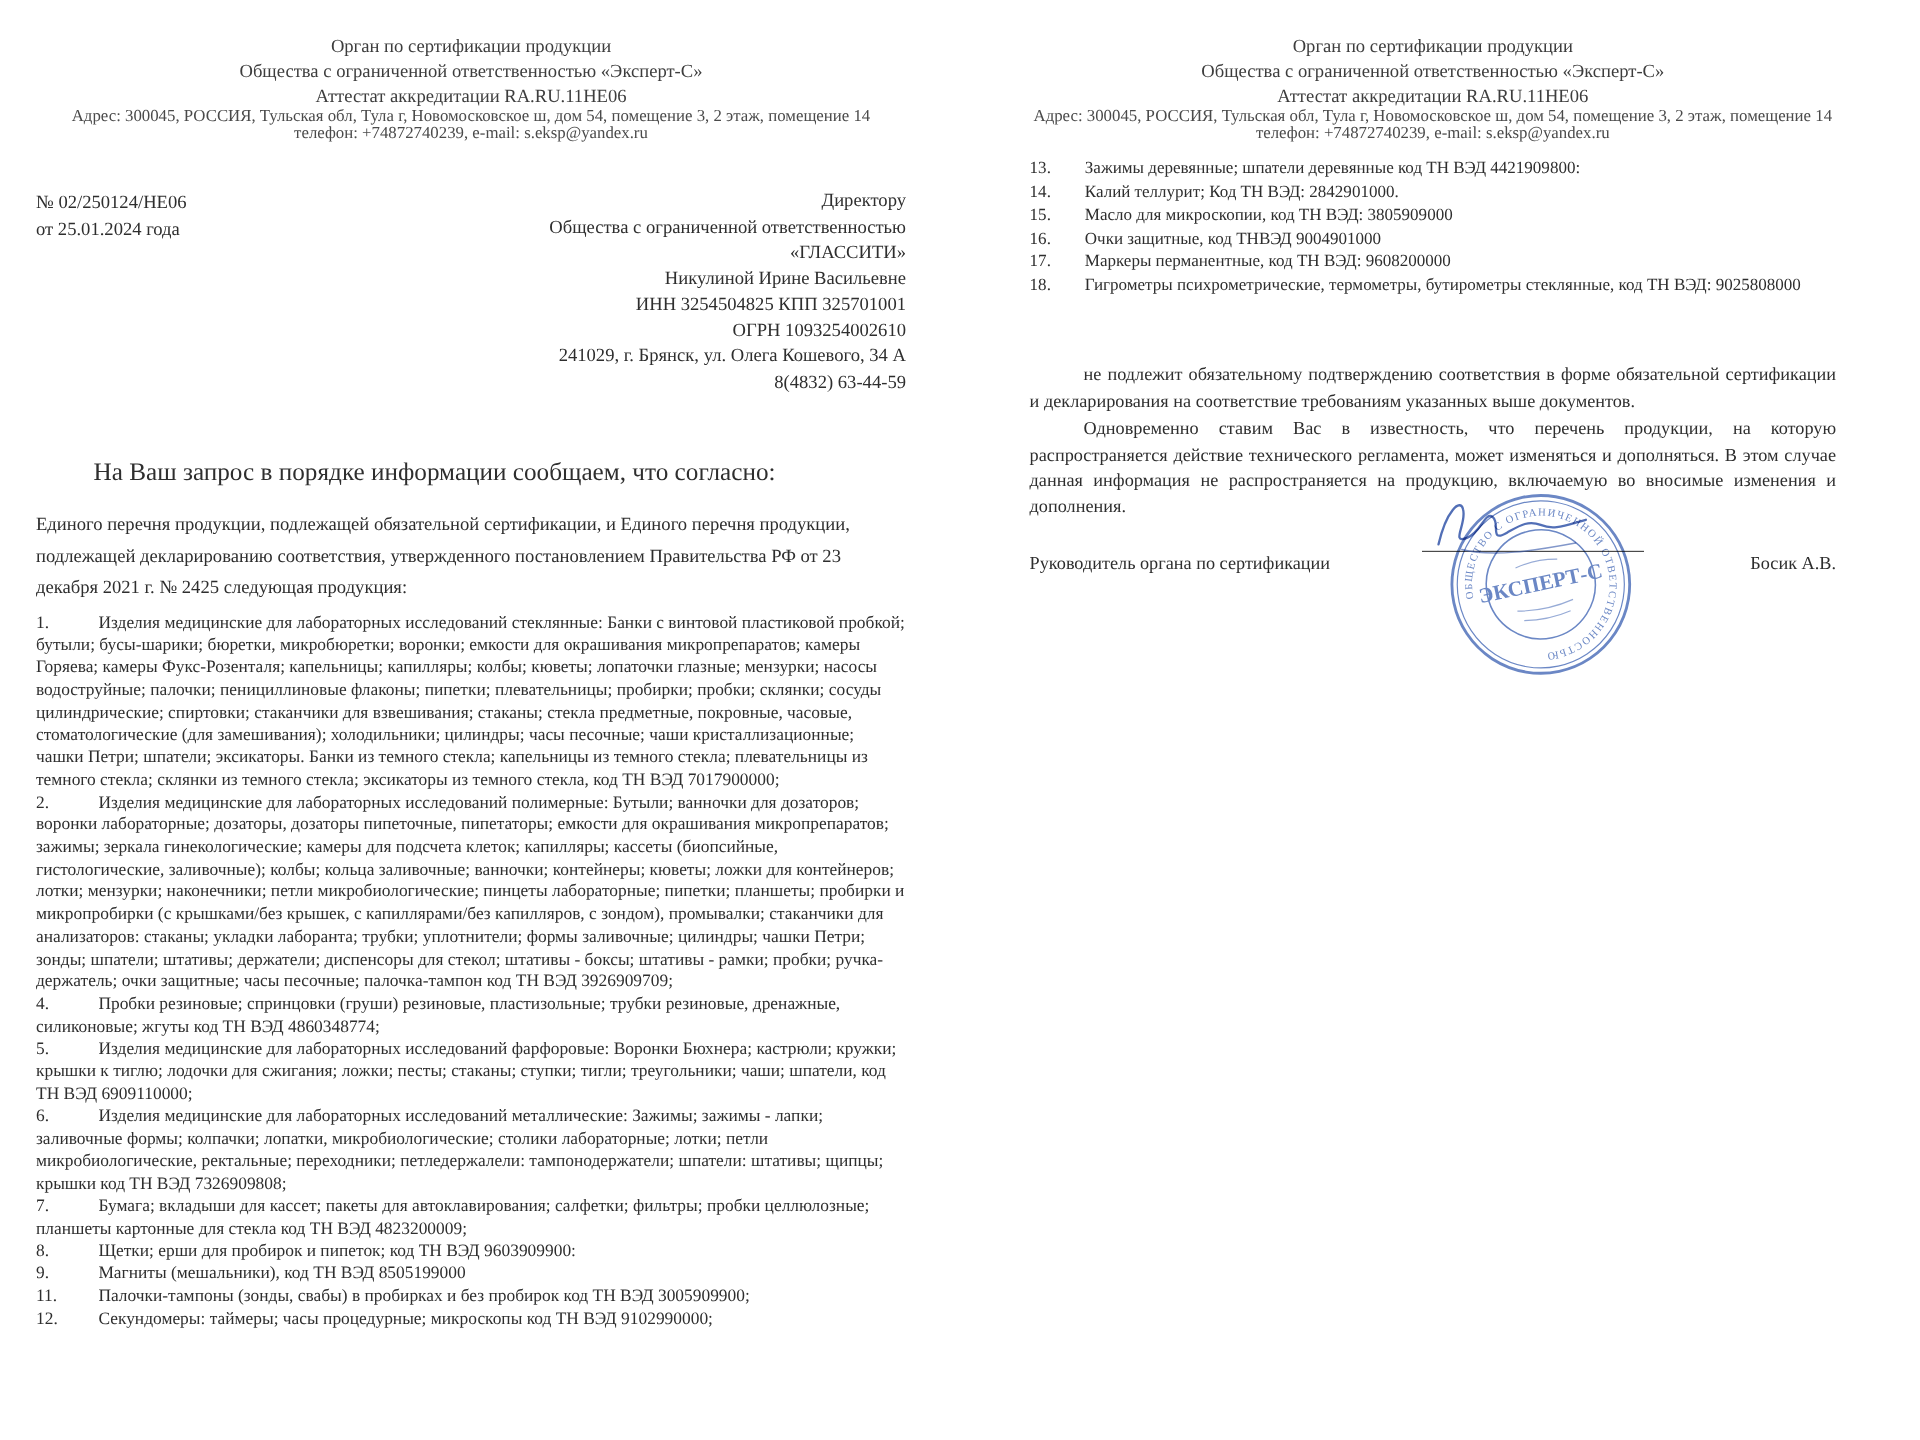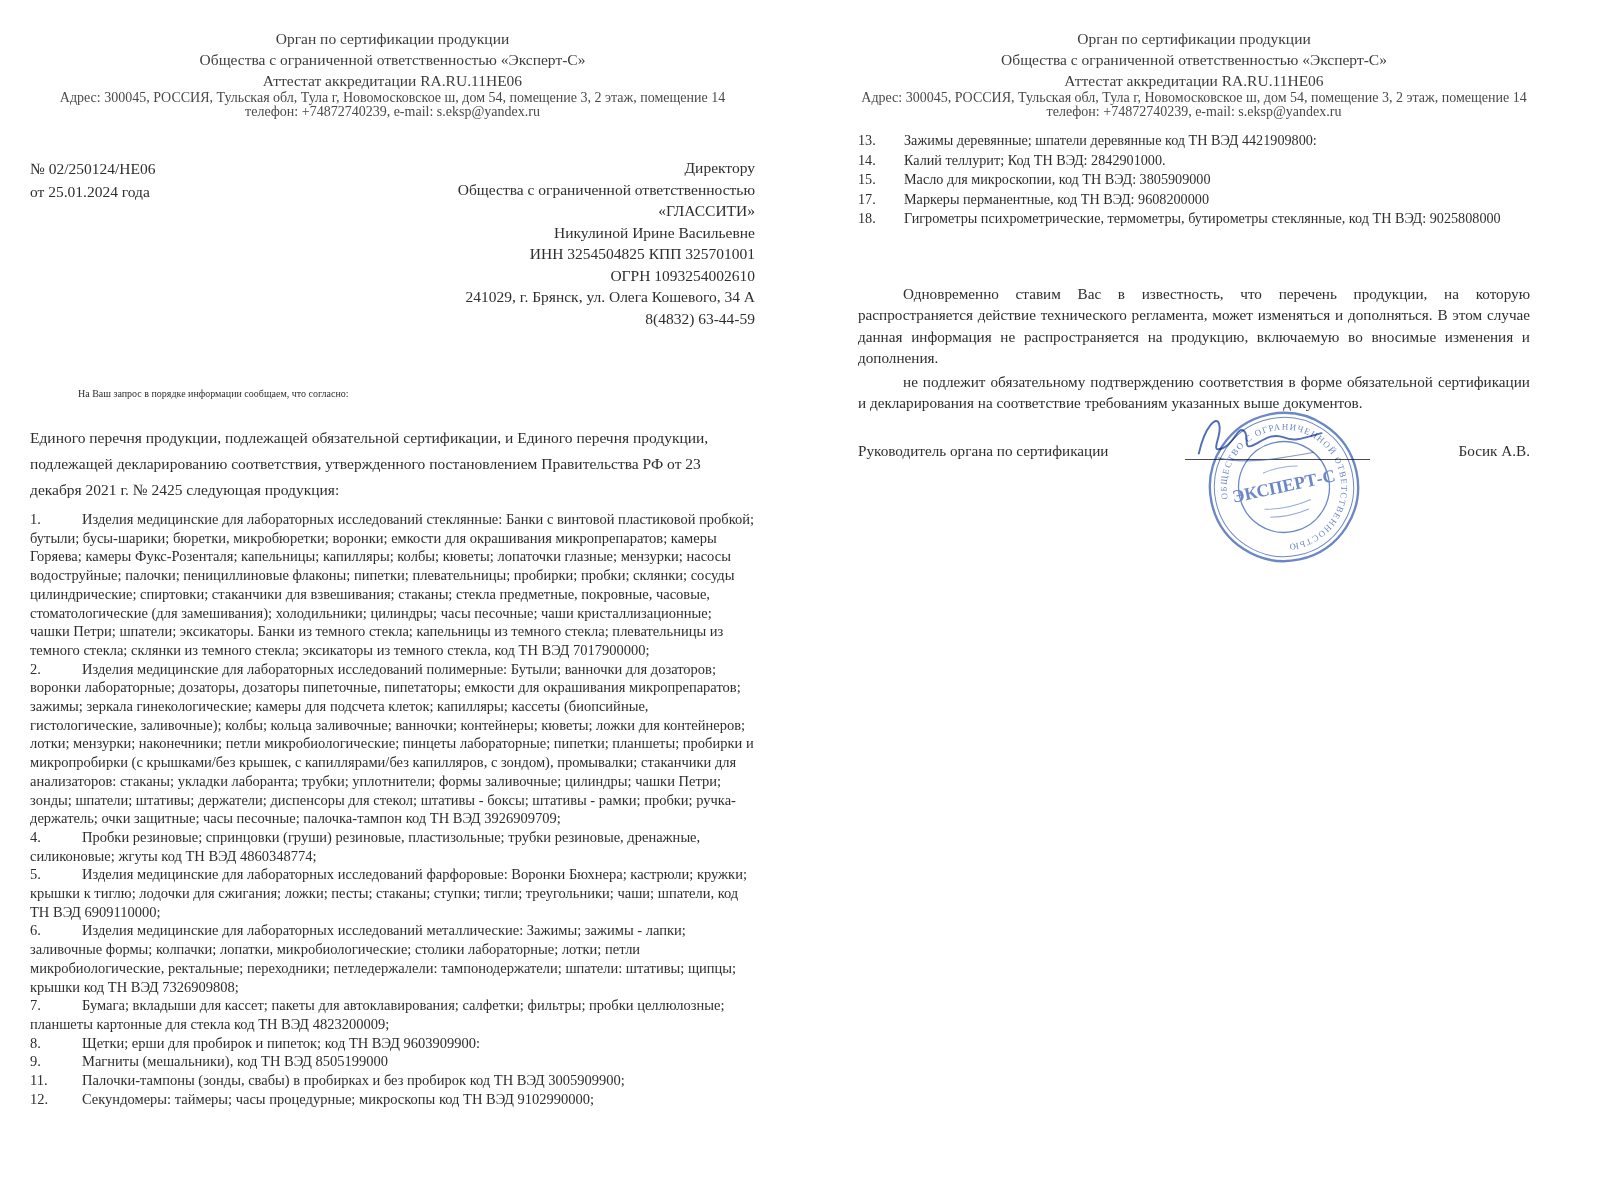"16. Очки защитные, код ТНВЭД" p.item { html: none -> <p><span>16.</span><span>Очки защитные, код ТНВЭД 9004901000</span></p> }
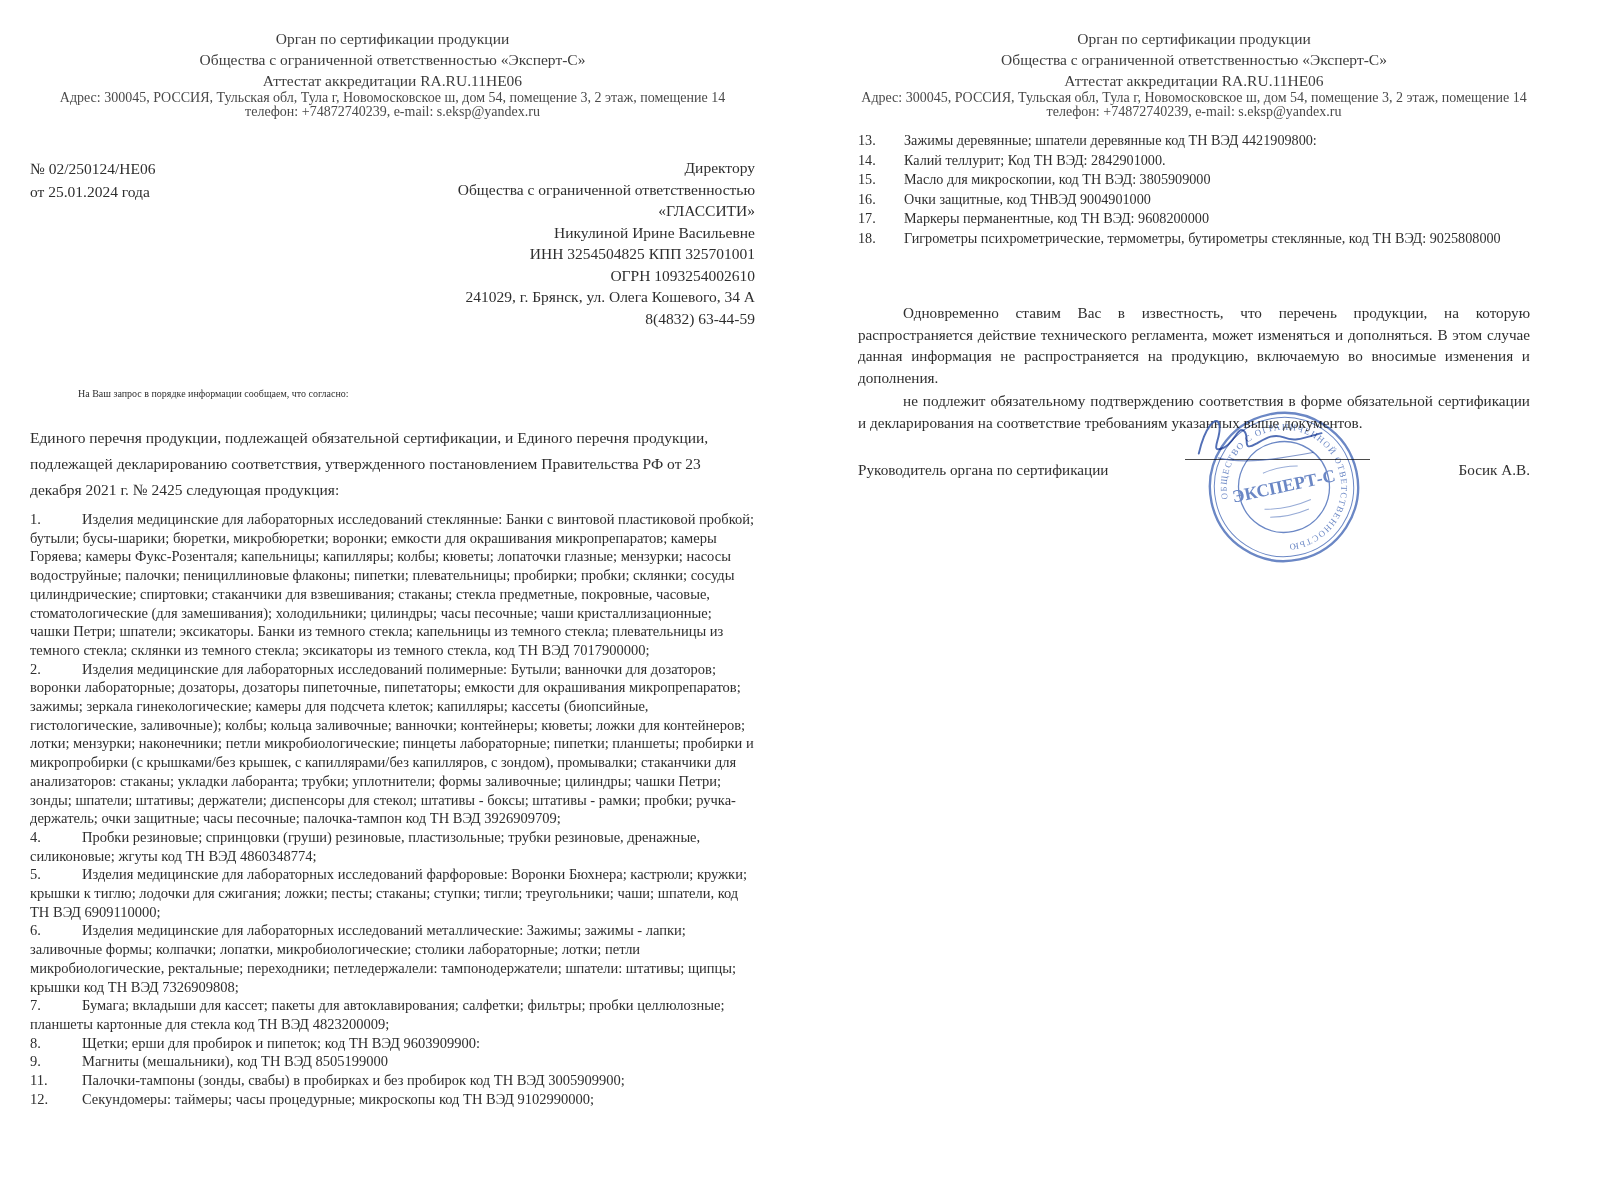"Одновременно ставим Вас в известность," p.para { order: before "не подлежит обязательному подтверждению" -> after "не подлежит обязательному подтверждению" }
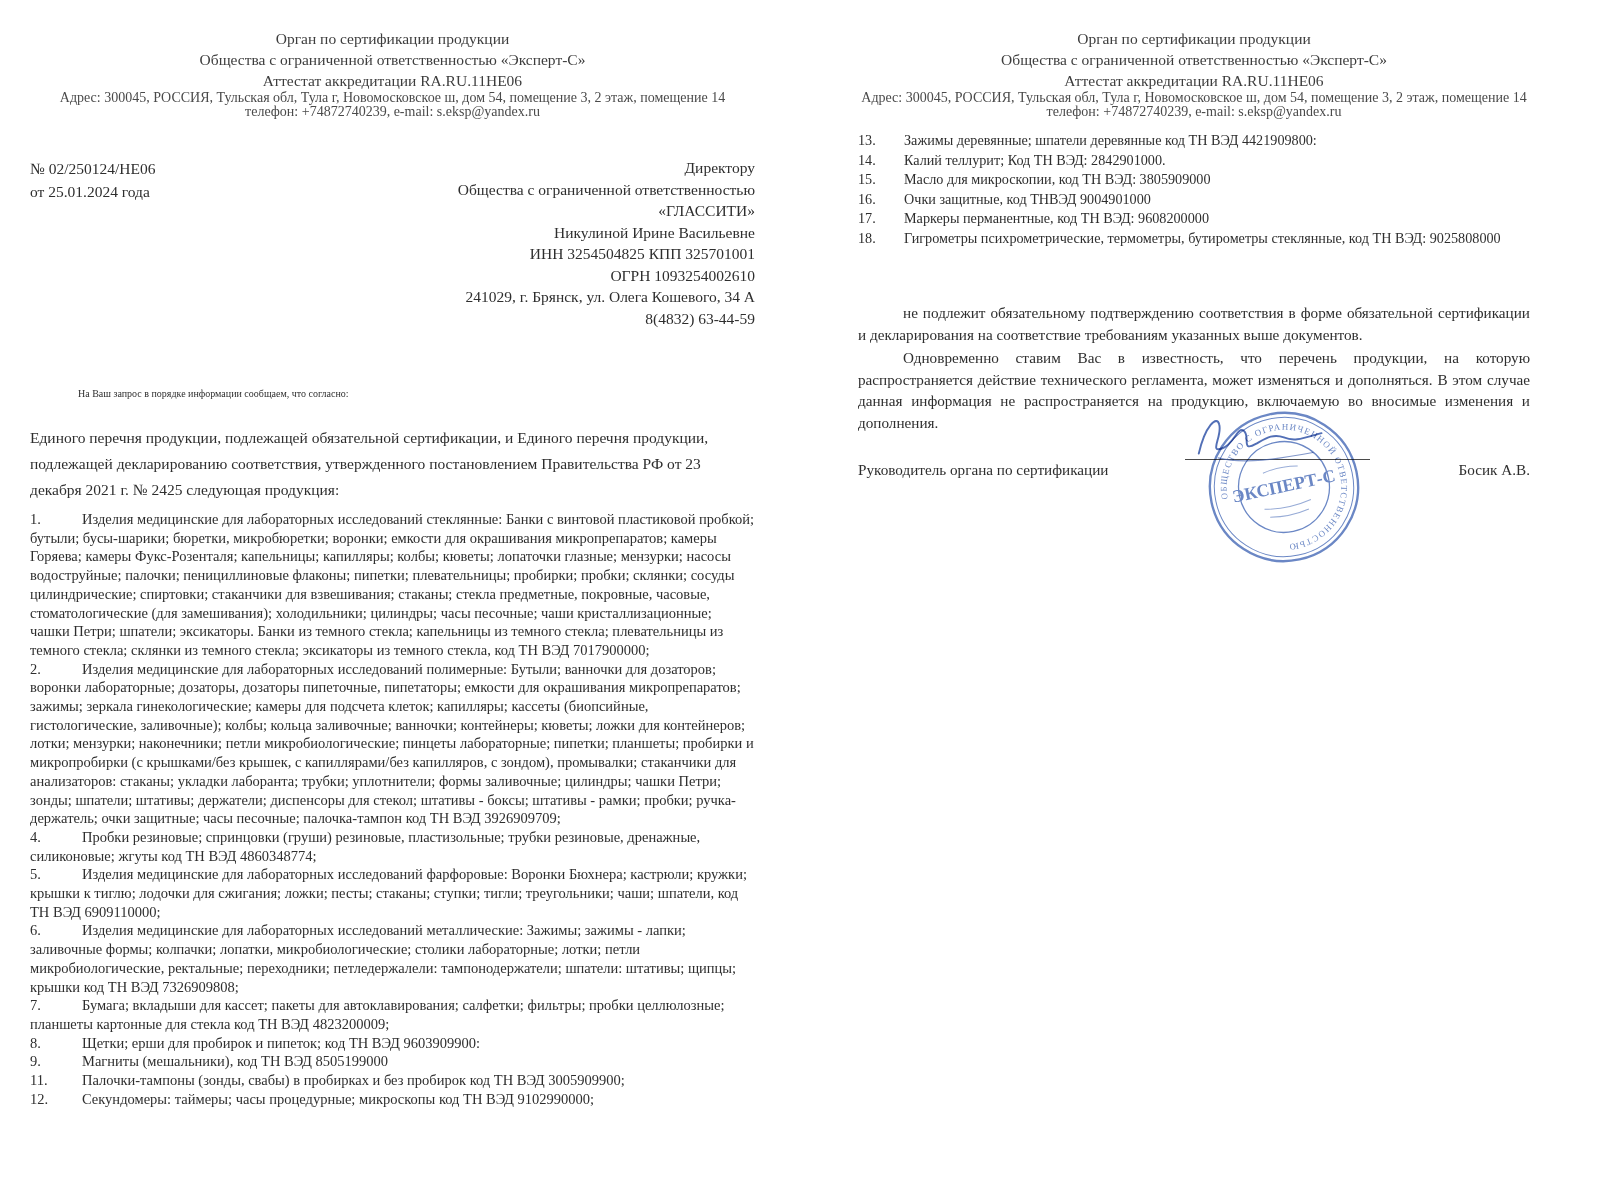"На Ваш запрос в порядке" .intro { font-size: 10px -> 21px }
